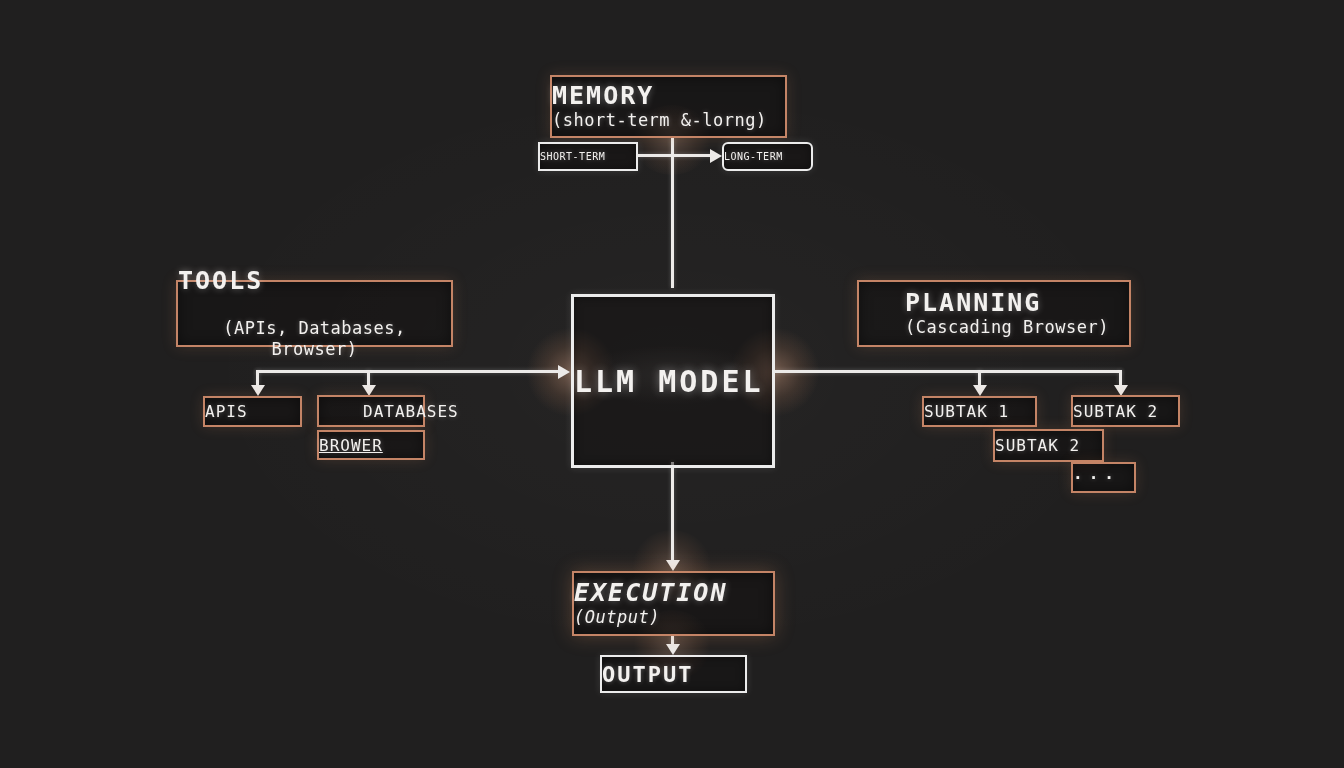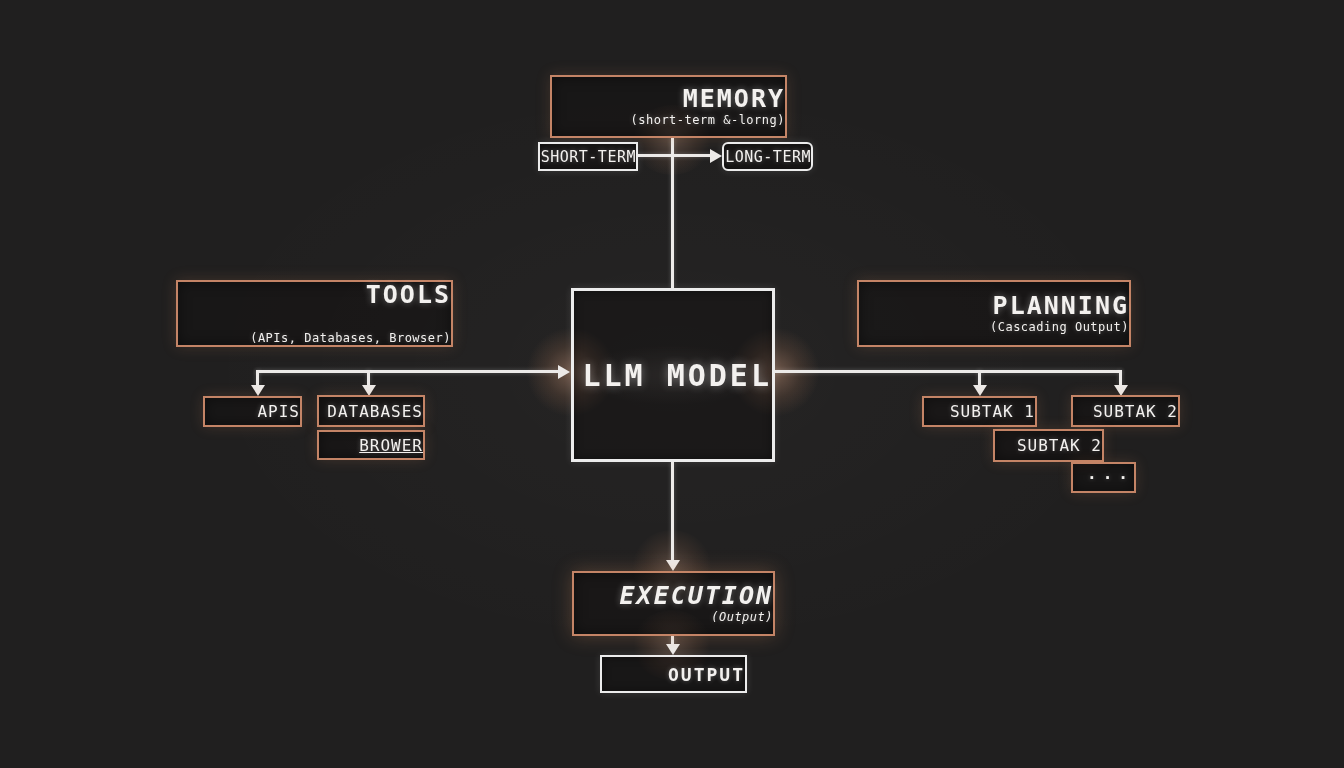"MEMORY" .box { align-items: flex-end -> flex-start }
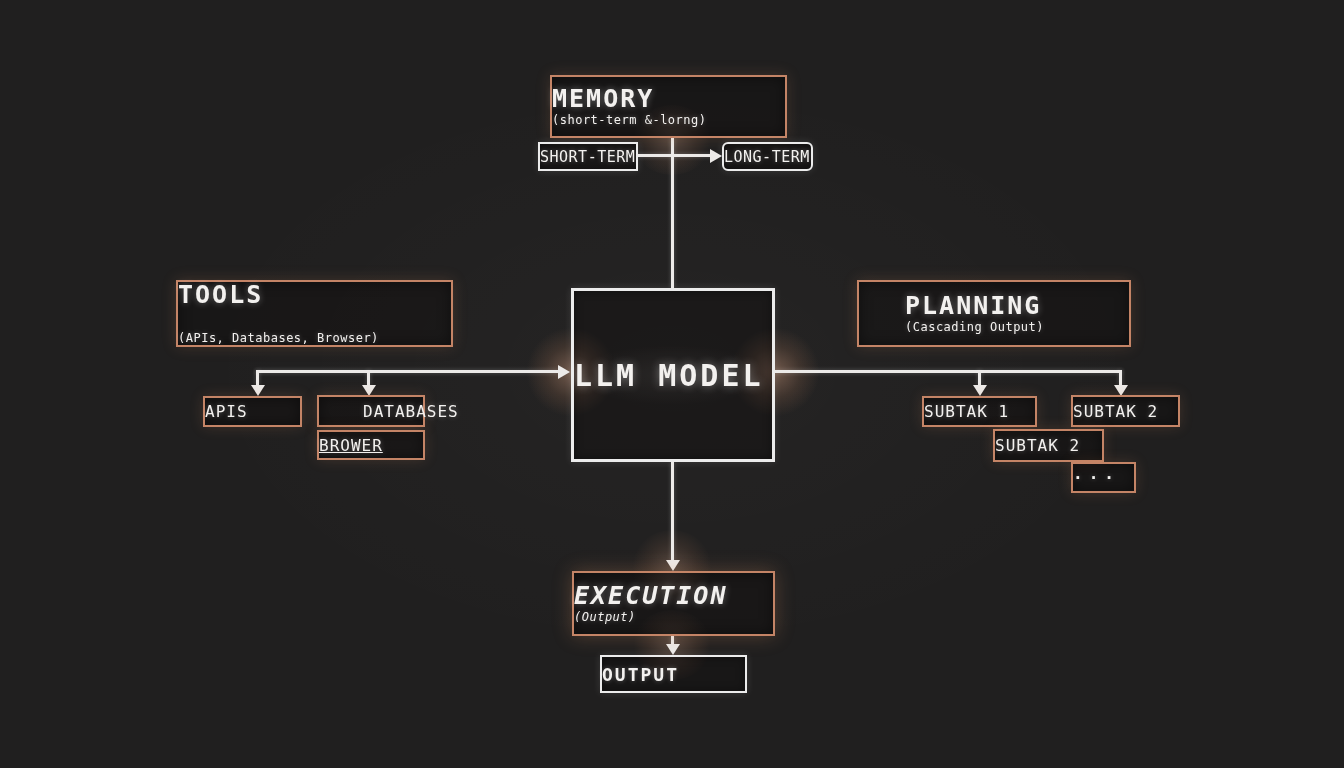"(short-term &-lorng)" .subtitle { font-size: 12px -> 17px }
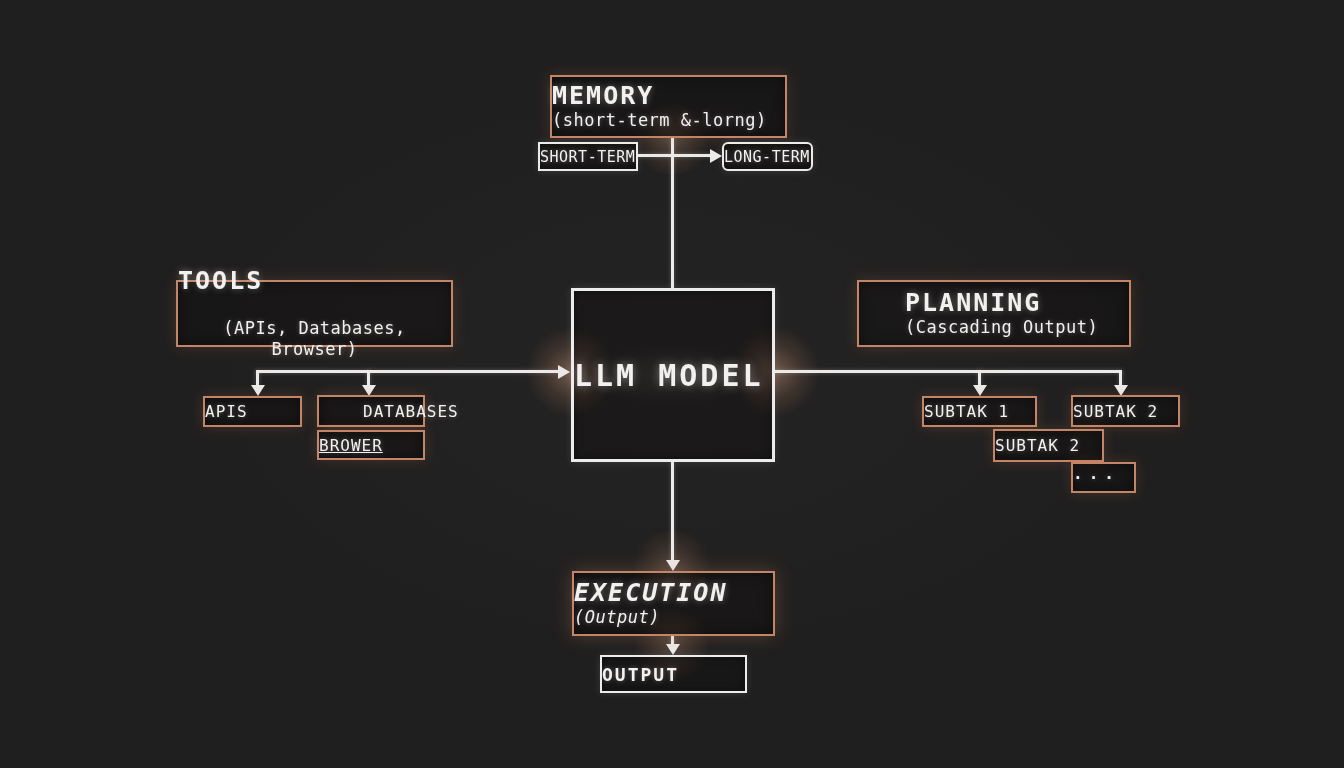"SHORT-TERM" .label.small { font-size: 15px -> 10px }
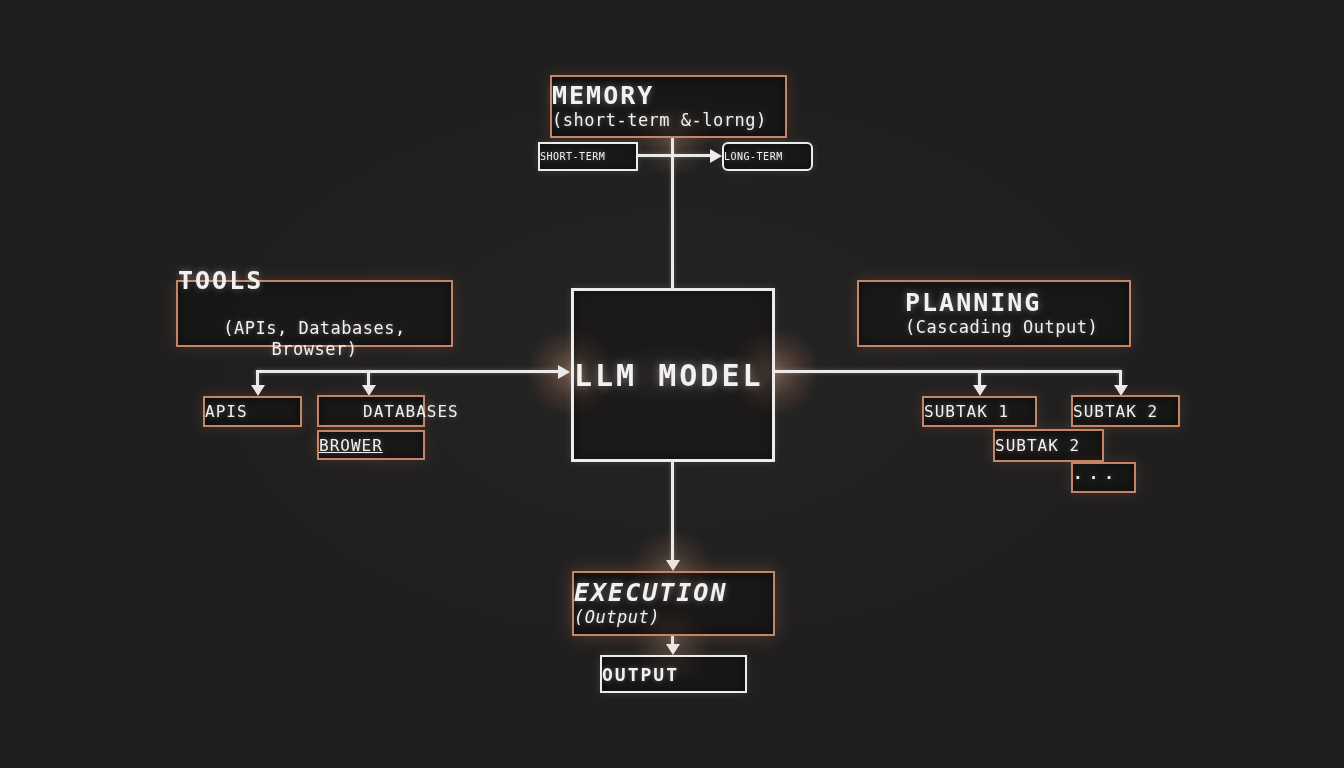"(Cascading Output)" div.subtitle { text: Output -> Browser }
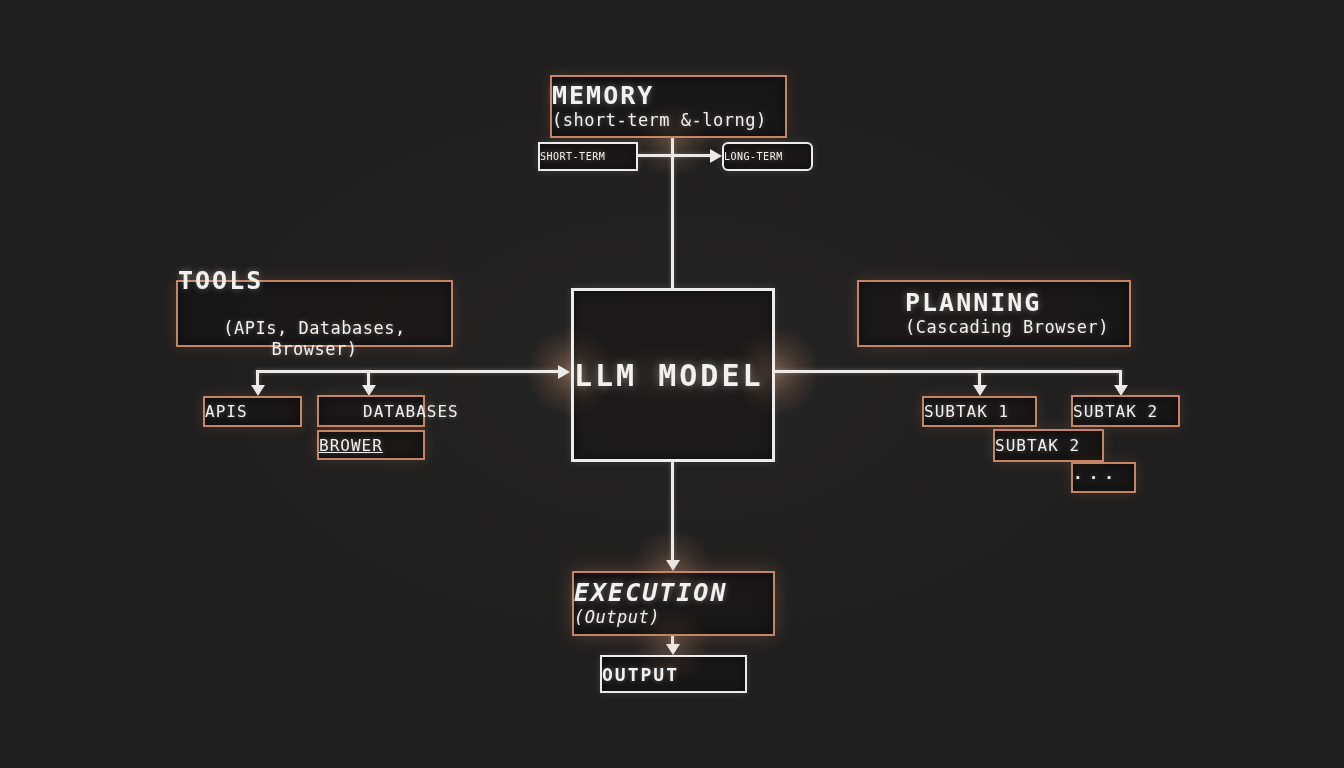"LLM MODEL" div.box { top: 288px -> 294px }
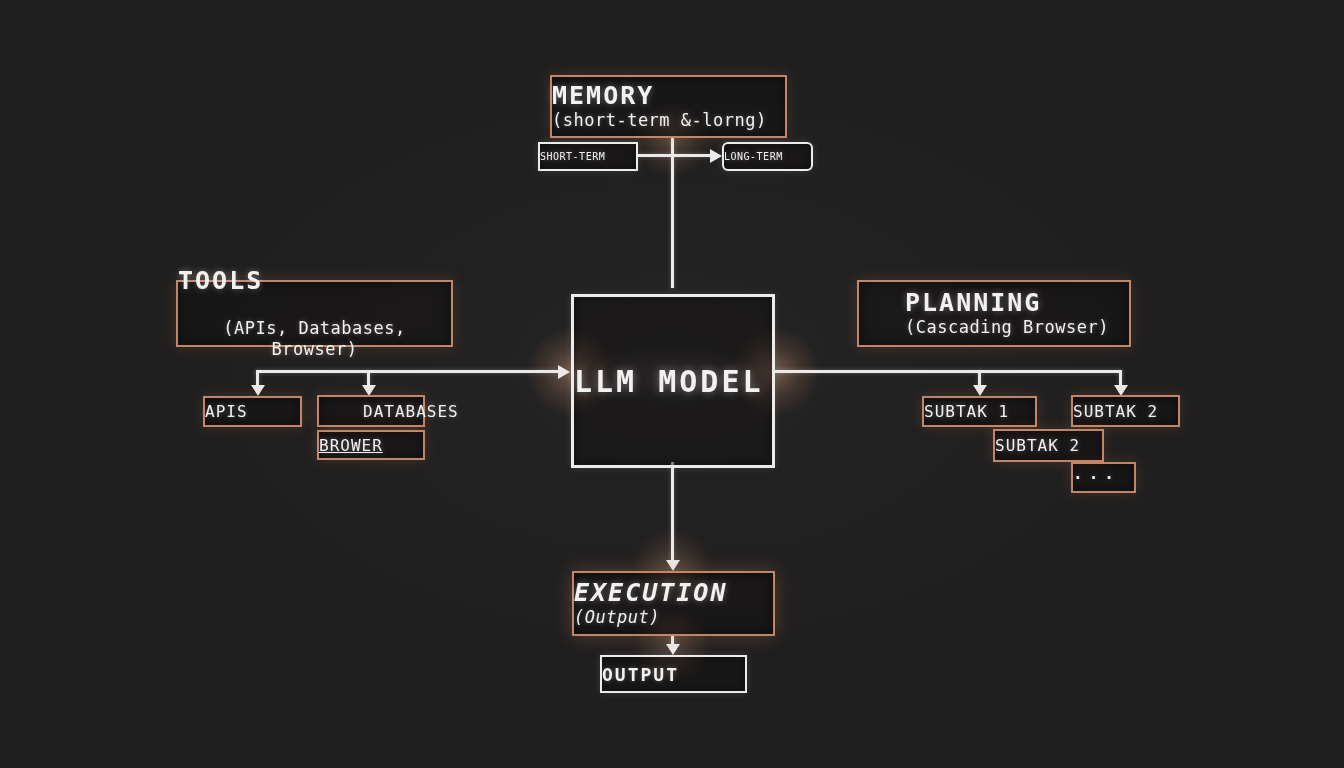"OUTPUT" div.label { font-size: 18px -> 22px }
